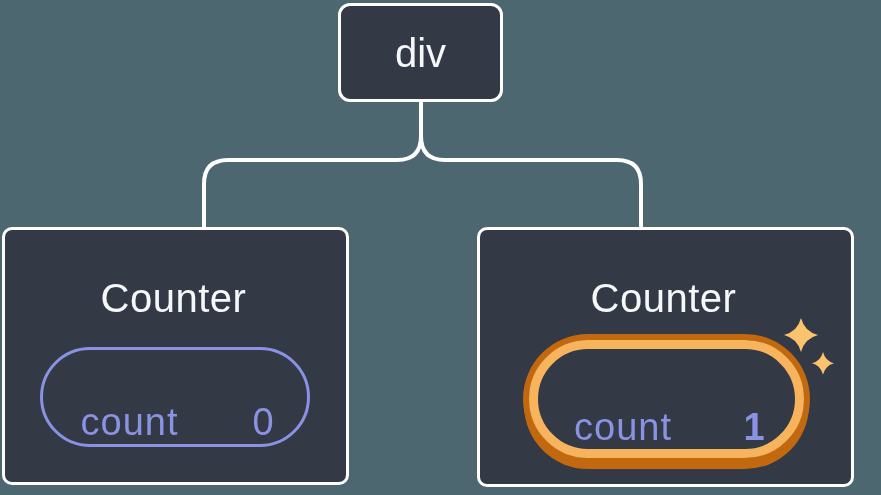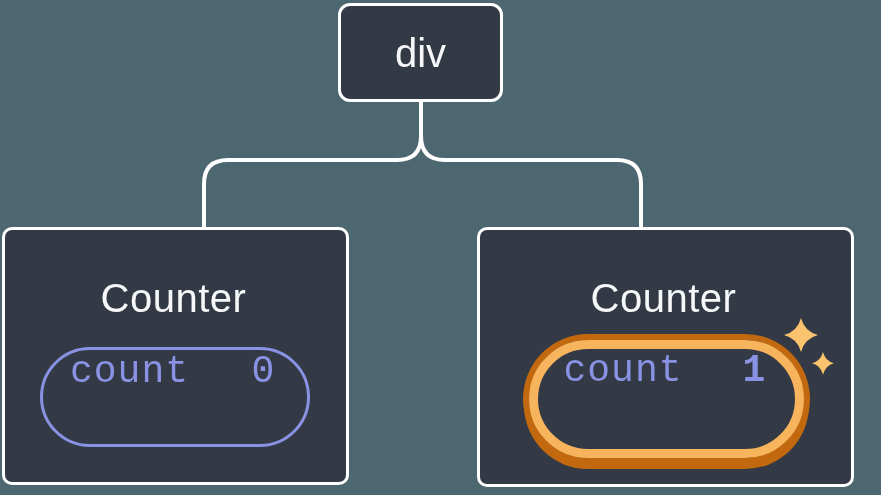"count" .pill { align-items: flex-start -> flex-end; font-family: Liberation Mono, monospace -> none }
